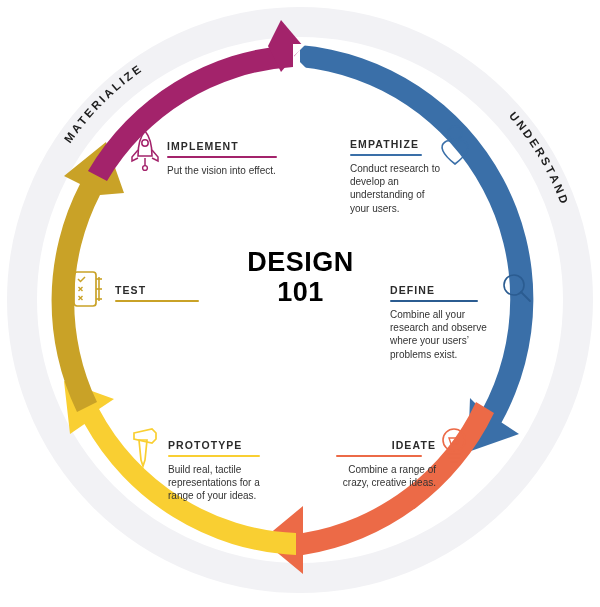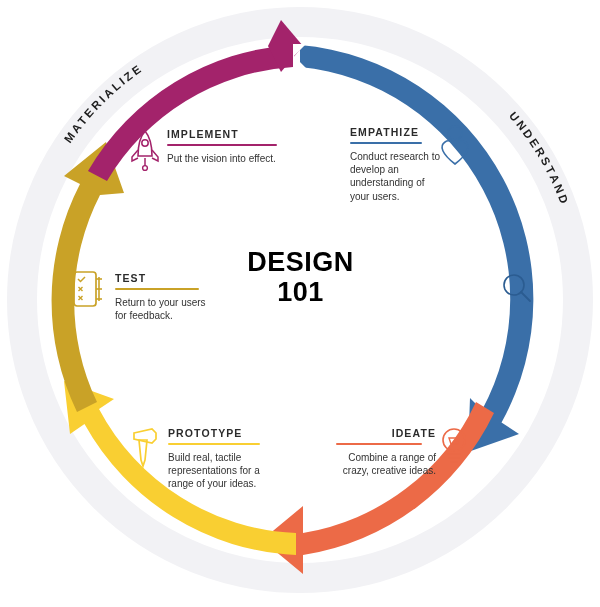"IMPLEMENT" .blk-title { margin-top: none -> 12px }
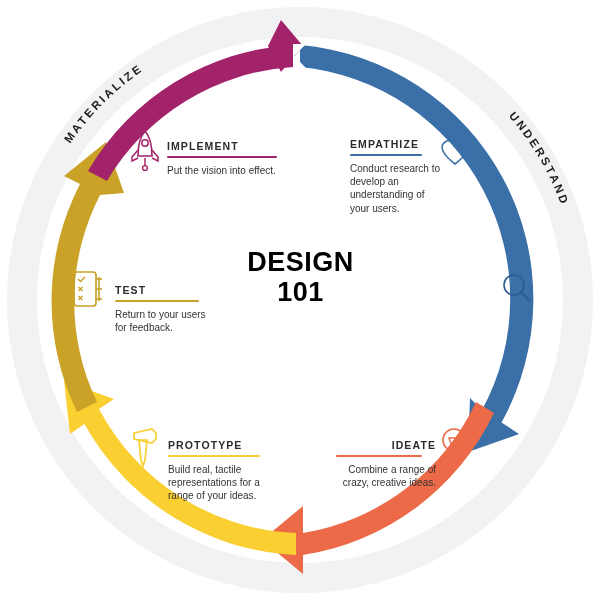"DEFINE" div.block { html: none -> <div> <div>DEFINE</div> <div></div> <div>Combine all your research and observe where your users’ problems exist.</div> </div> }
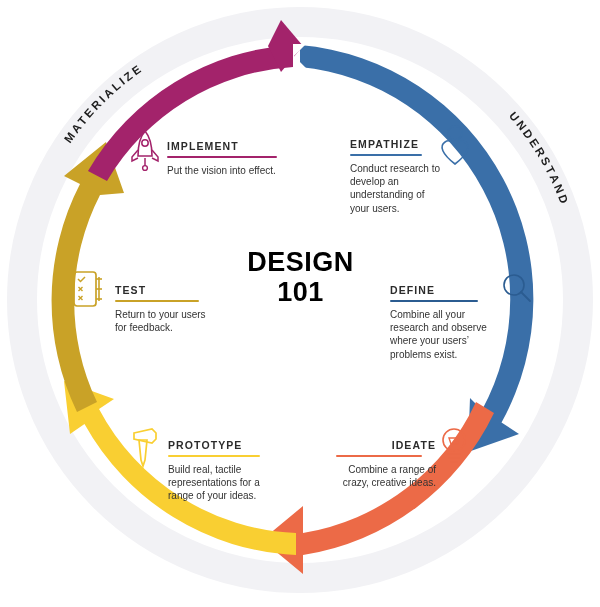"Return to your users for" div.blk-body { html: <div>Return to your users for feedback.</div> -> none }
